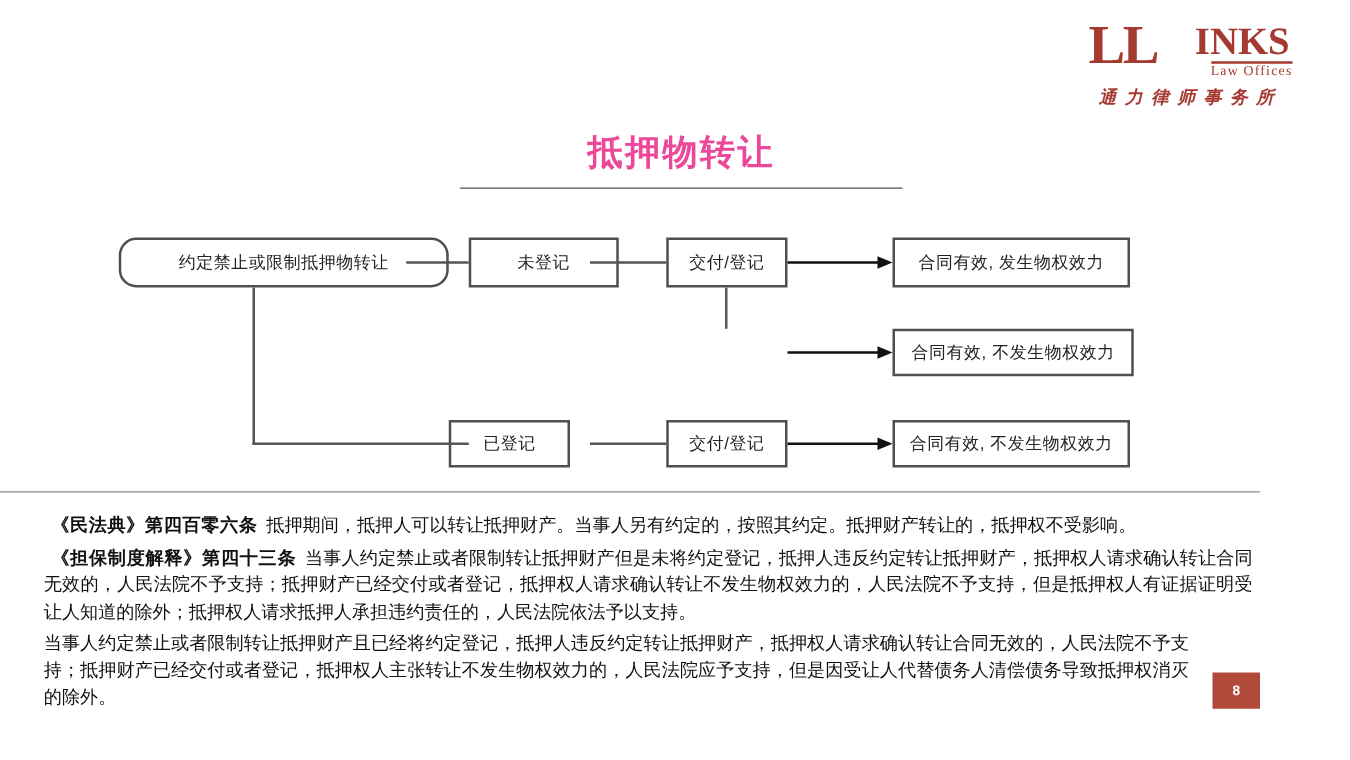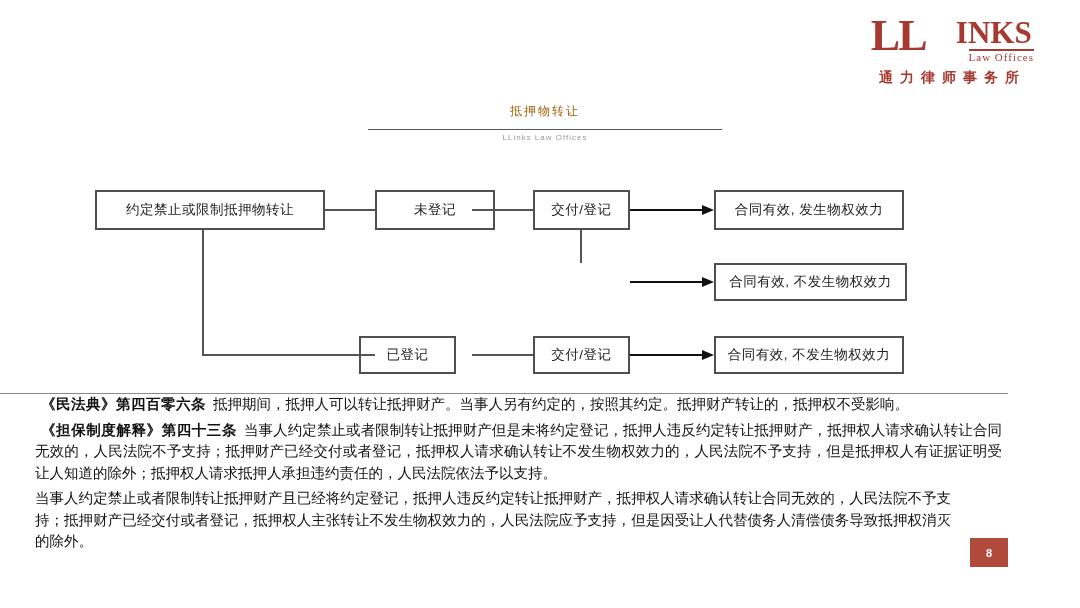"通力律师事务所" .logo-cn { font-style: none -> italic }
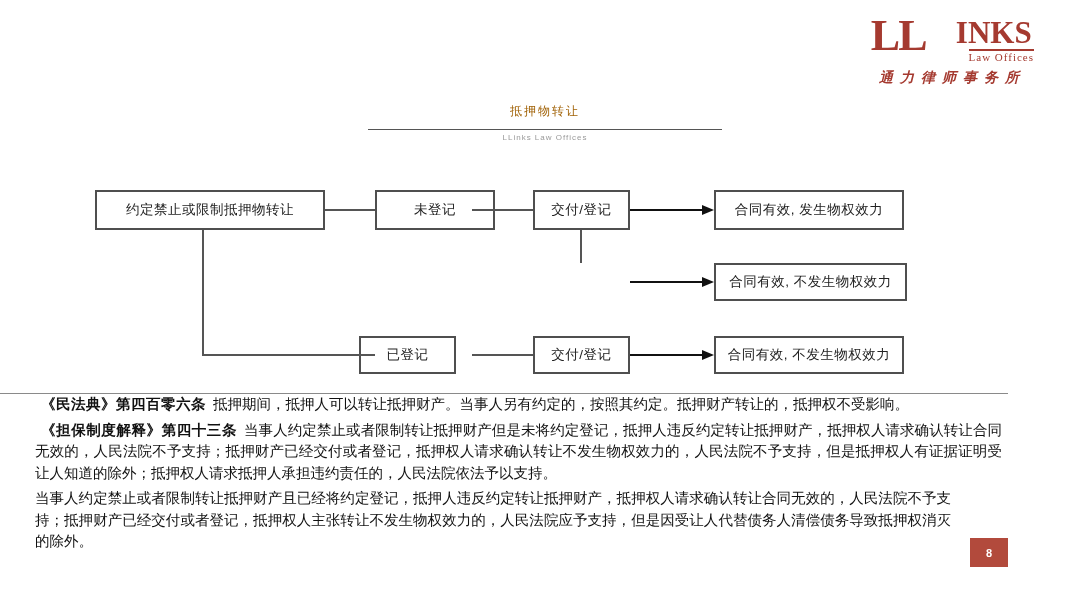"抵押物转让" .title-block h1 { color: #a16207 -> #ec4899; font-size: 12px -> 28px; font-weight: normal -> bold }
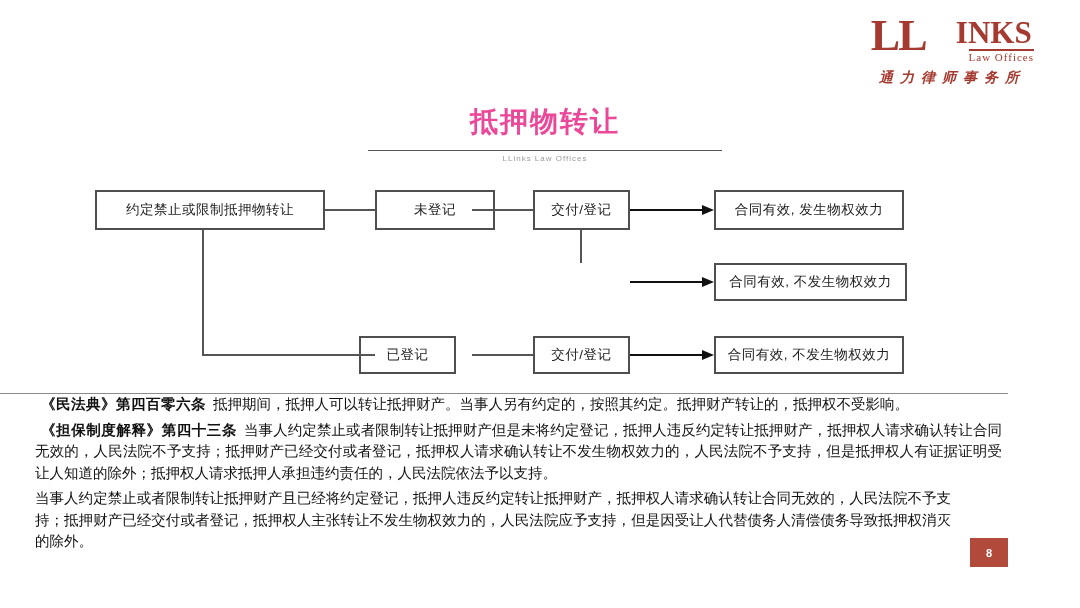"LLinks Law Offices" div.watermark { html: <div>LLinks Law Offices</div> -> none }
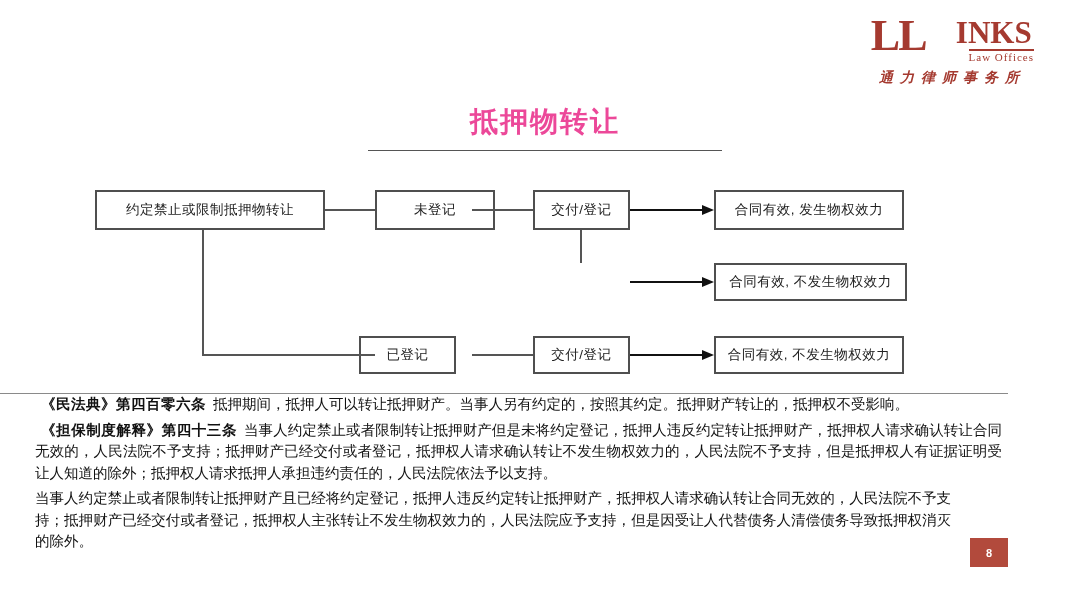"约定禁止或限制抵押物转让" div.fbox { border-radius: none -> 14px; width: 230px -> 264px }
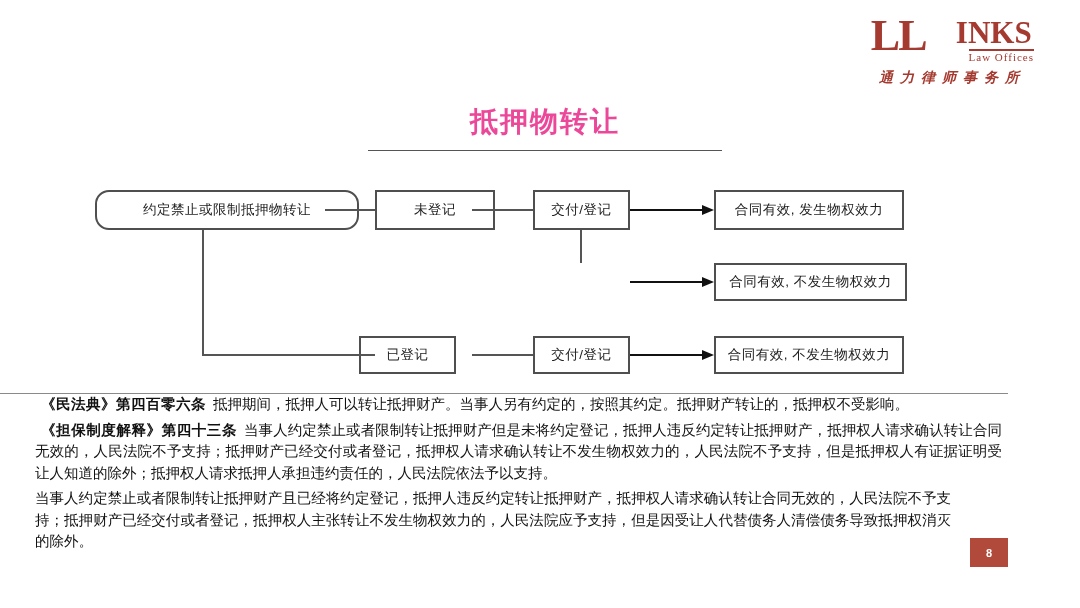"《民法典》第四百零六条" .legal { top: 394px -> 411px }
